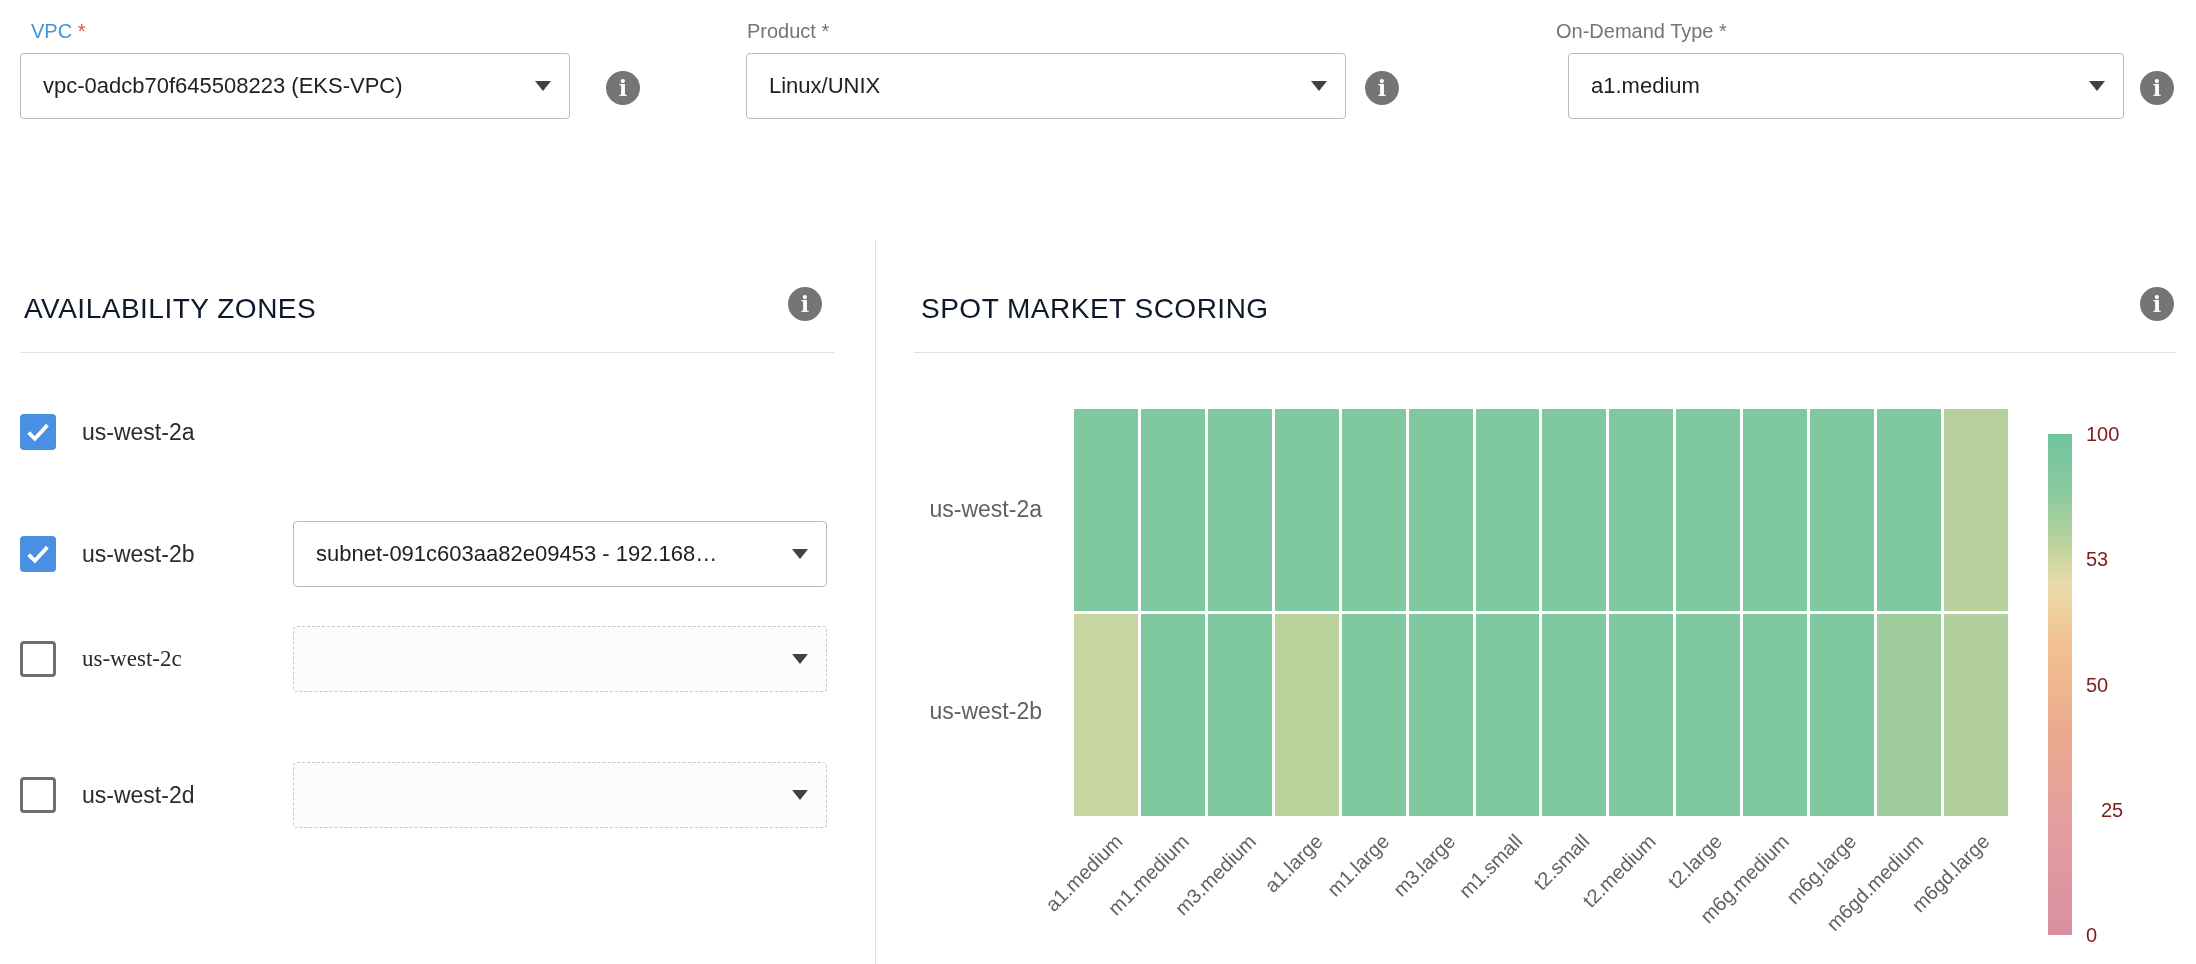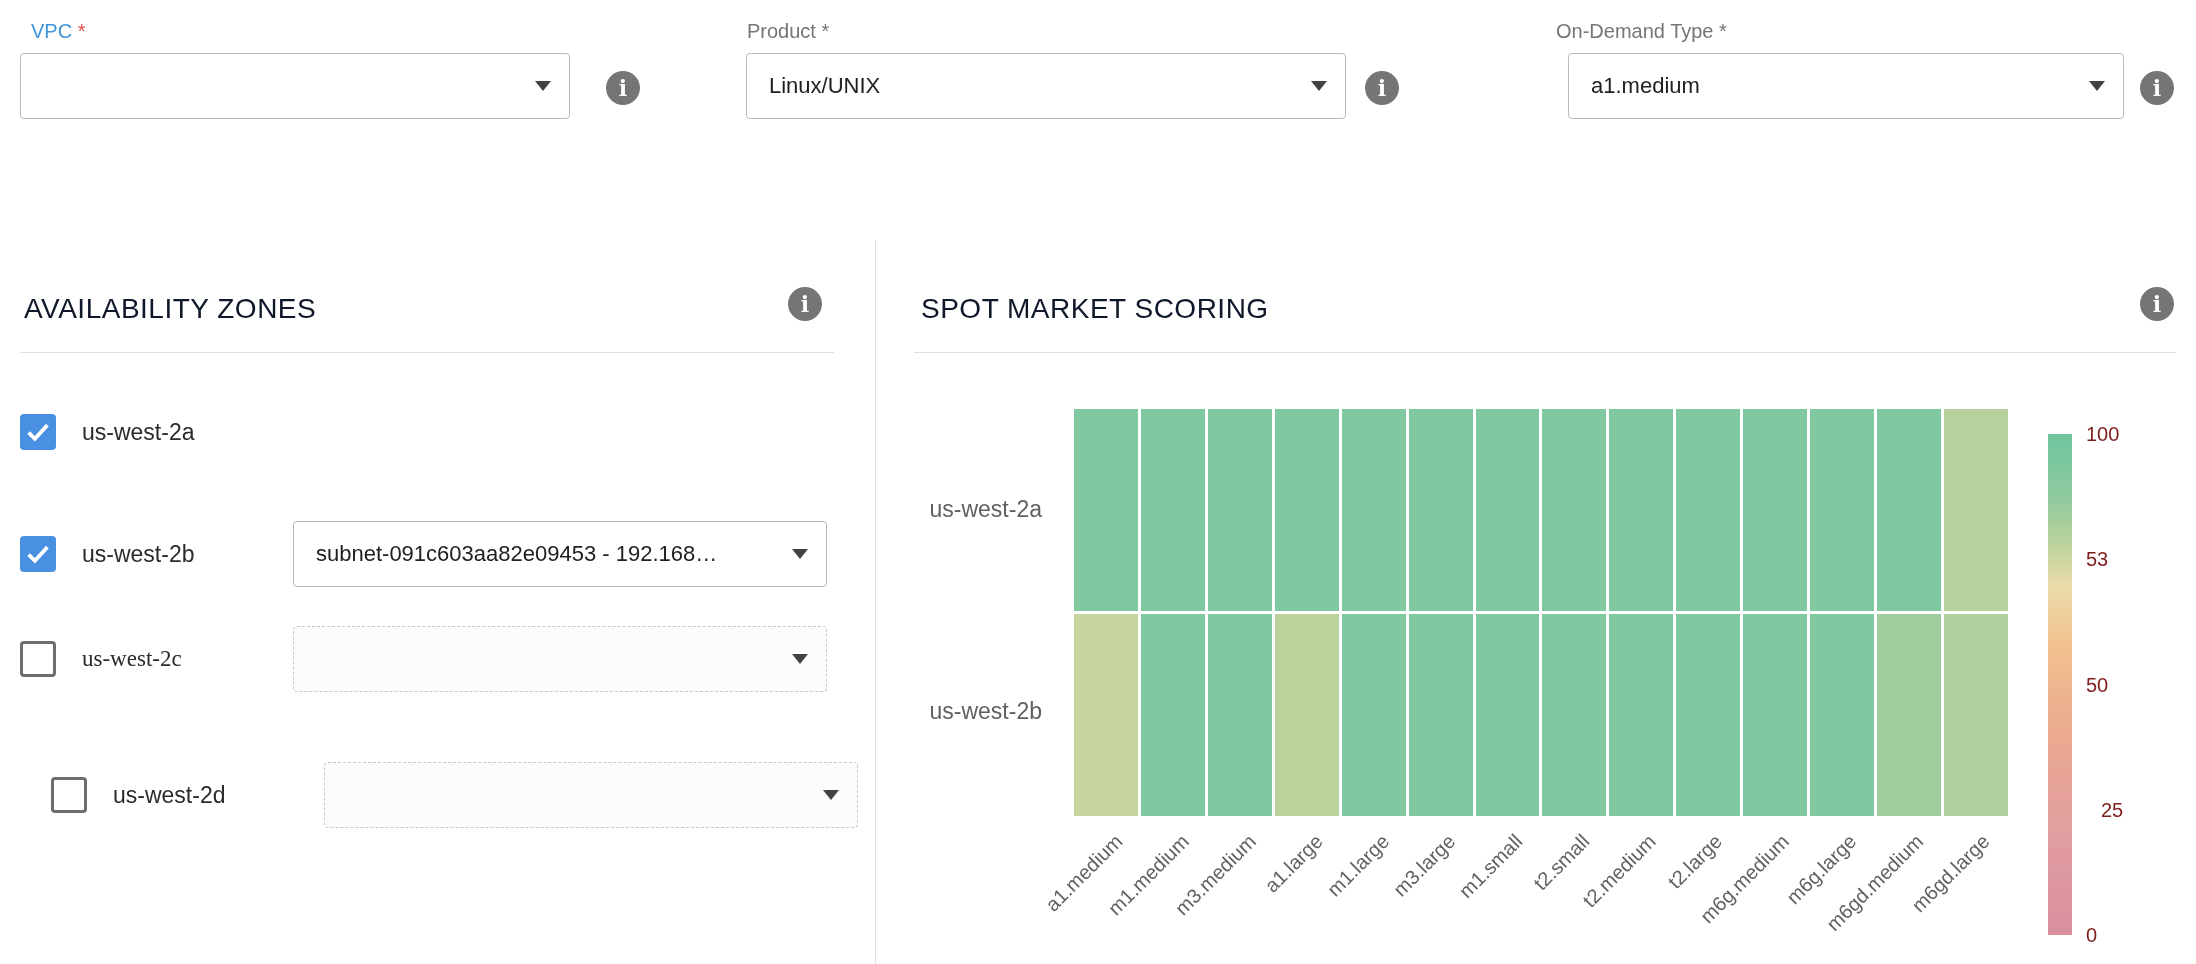"vpc-0adcb70f645508223 (EKS-VPC)" span.select-value { html: none -> <span>vpc-0adcb70f645508223 (EKS-VPC)</span> }
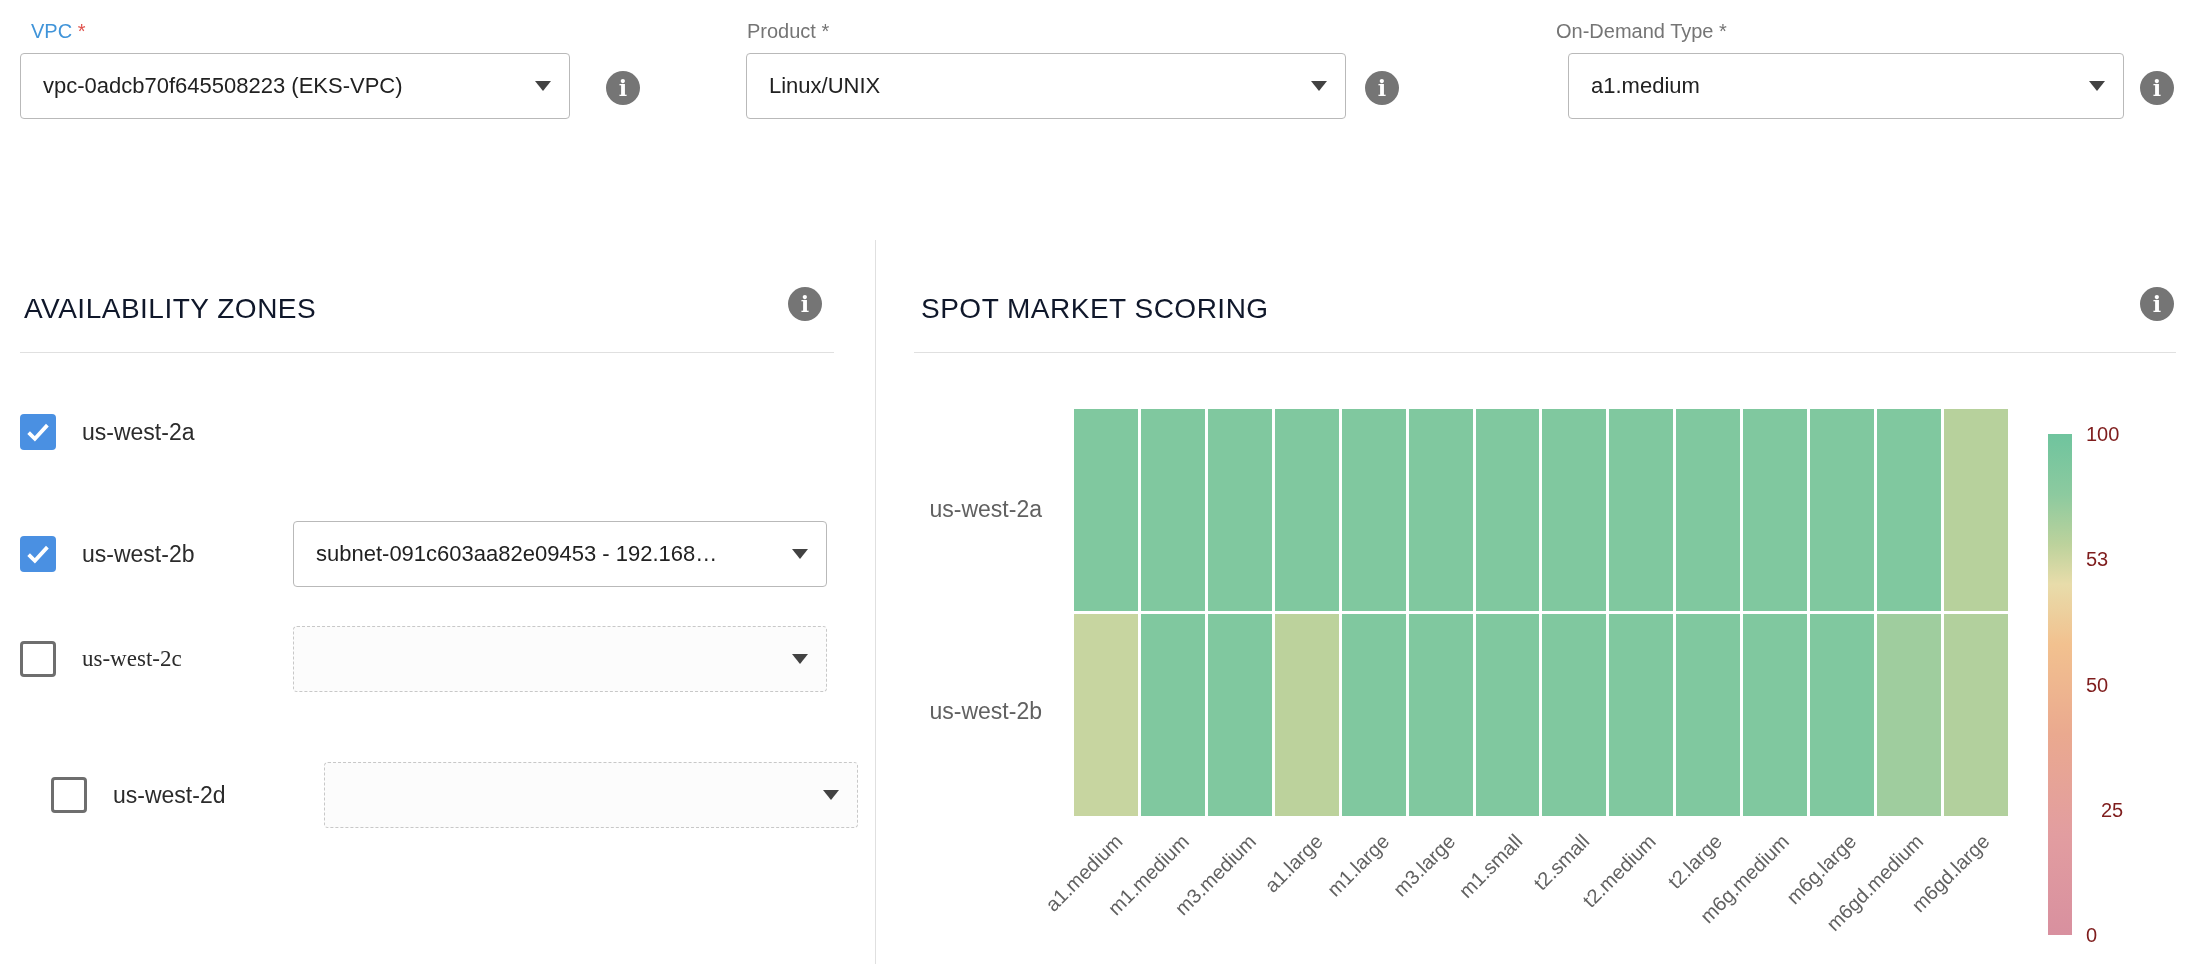"us-west-2d" div.zone-row { margin-left: 31px -> none }
